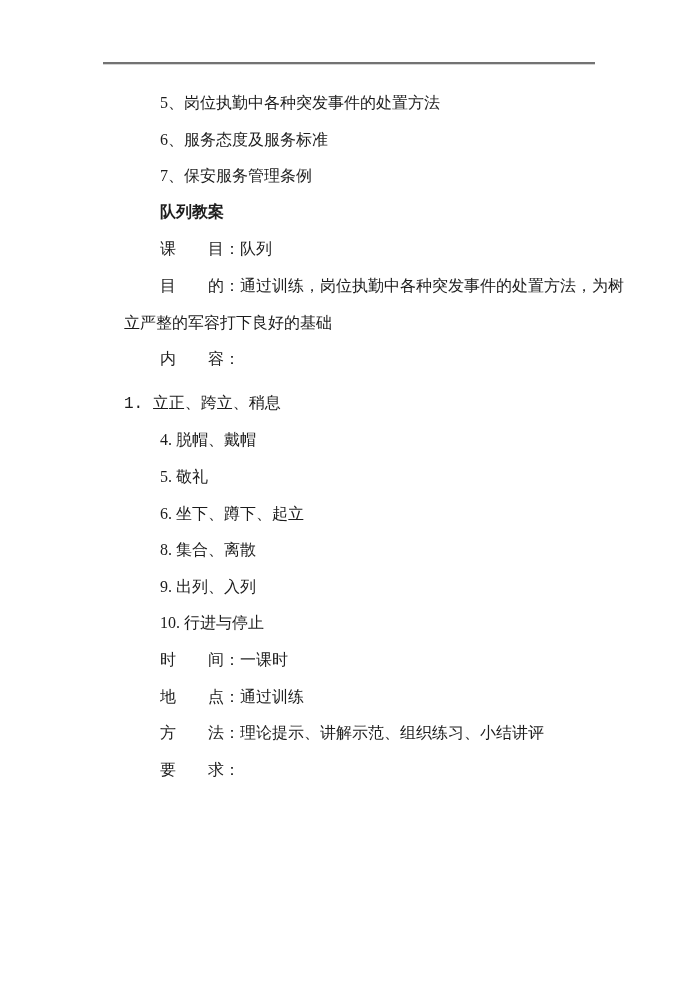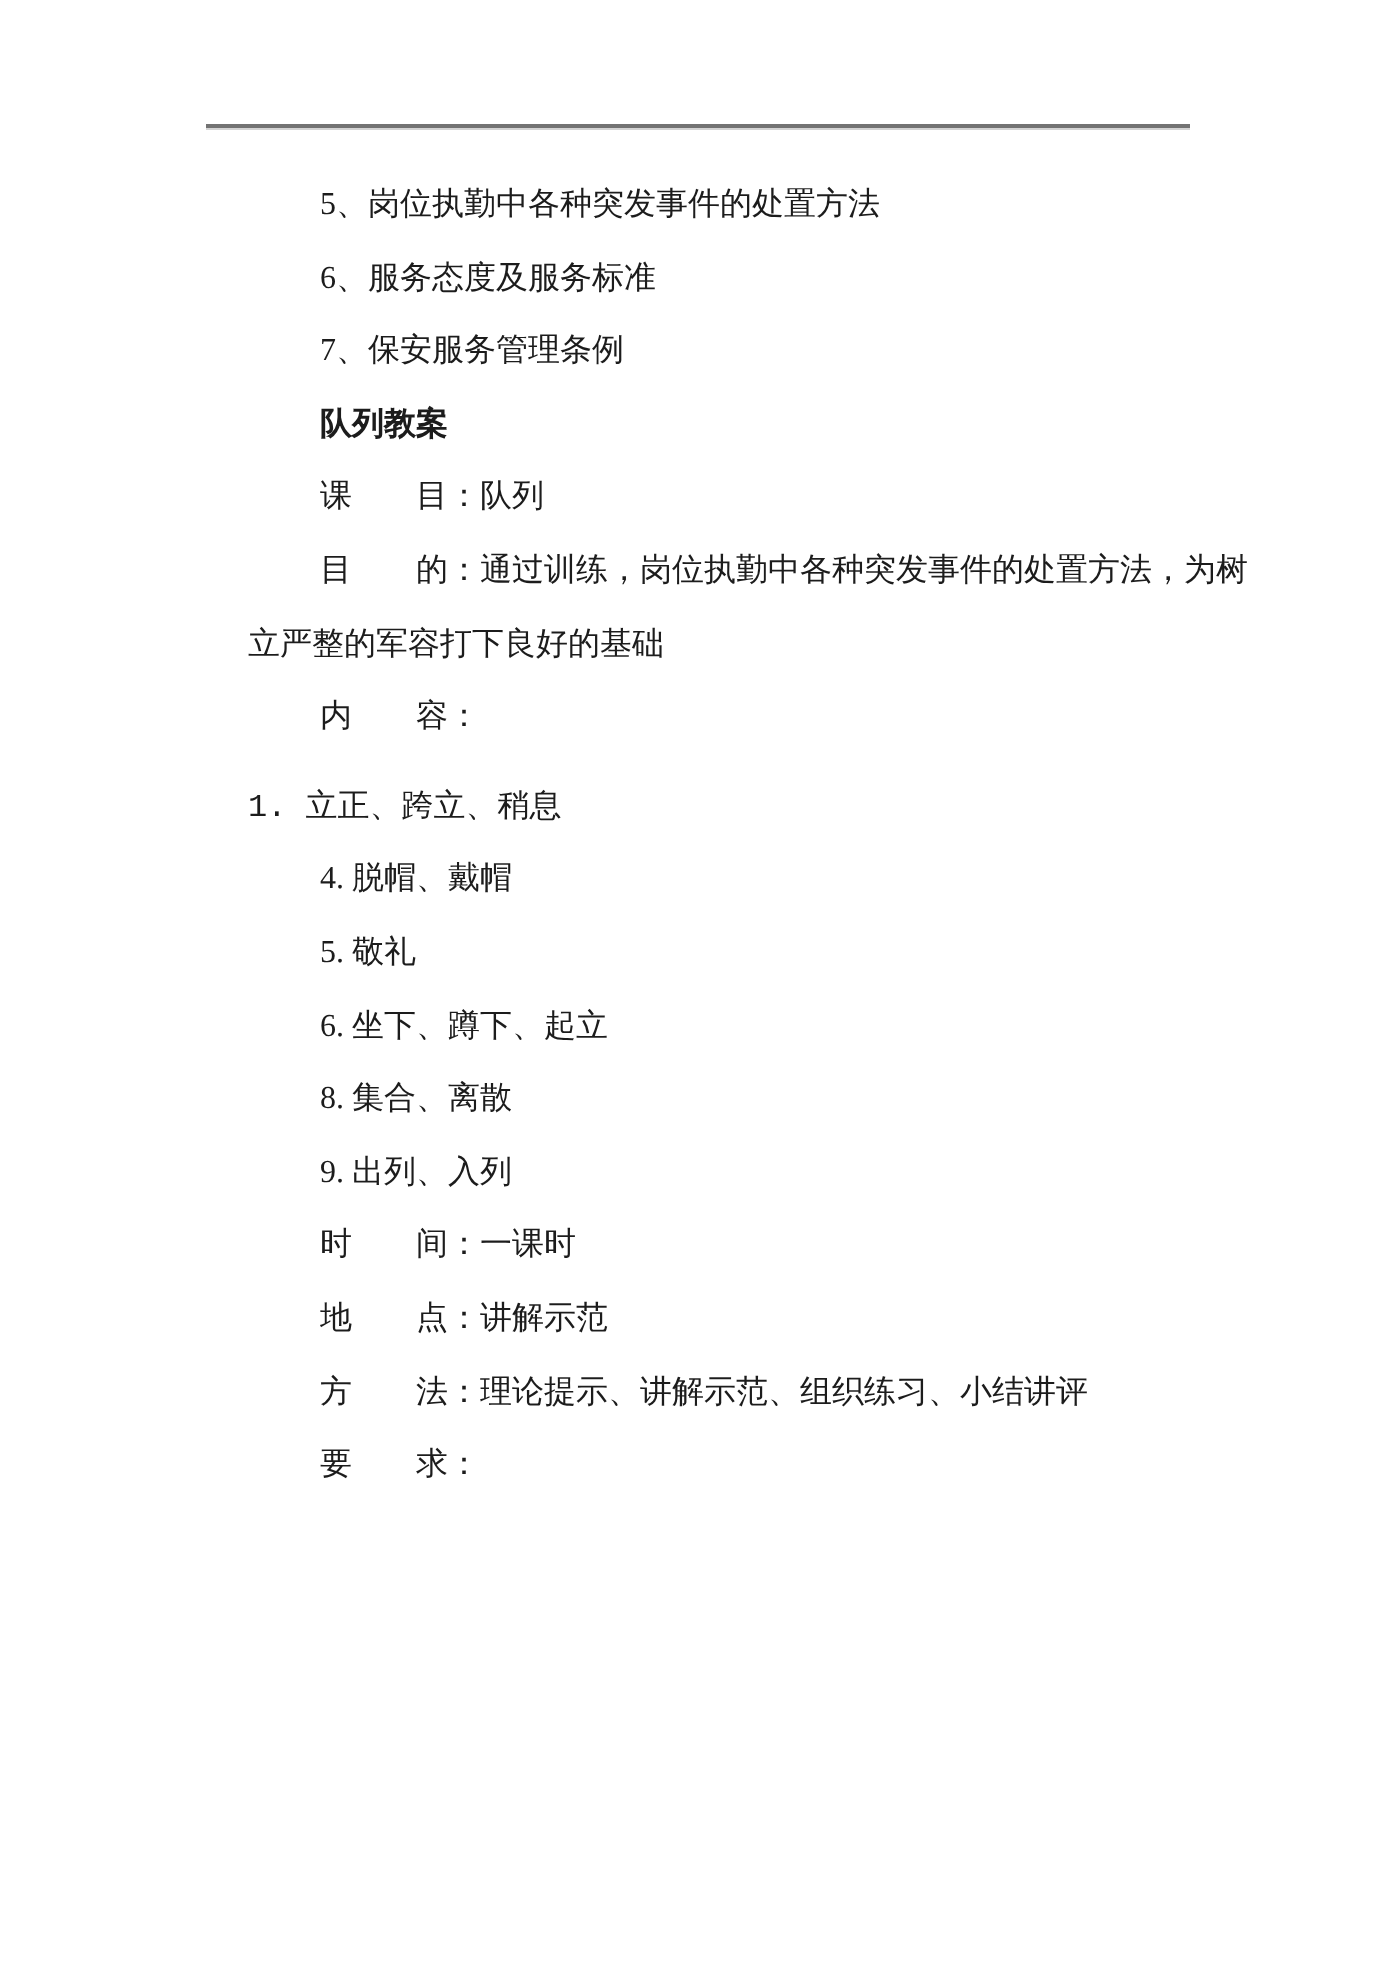"10. 行进与停止" p.line { html: none -> <p>10. 行进与停止</p> }
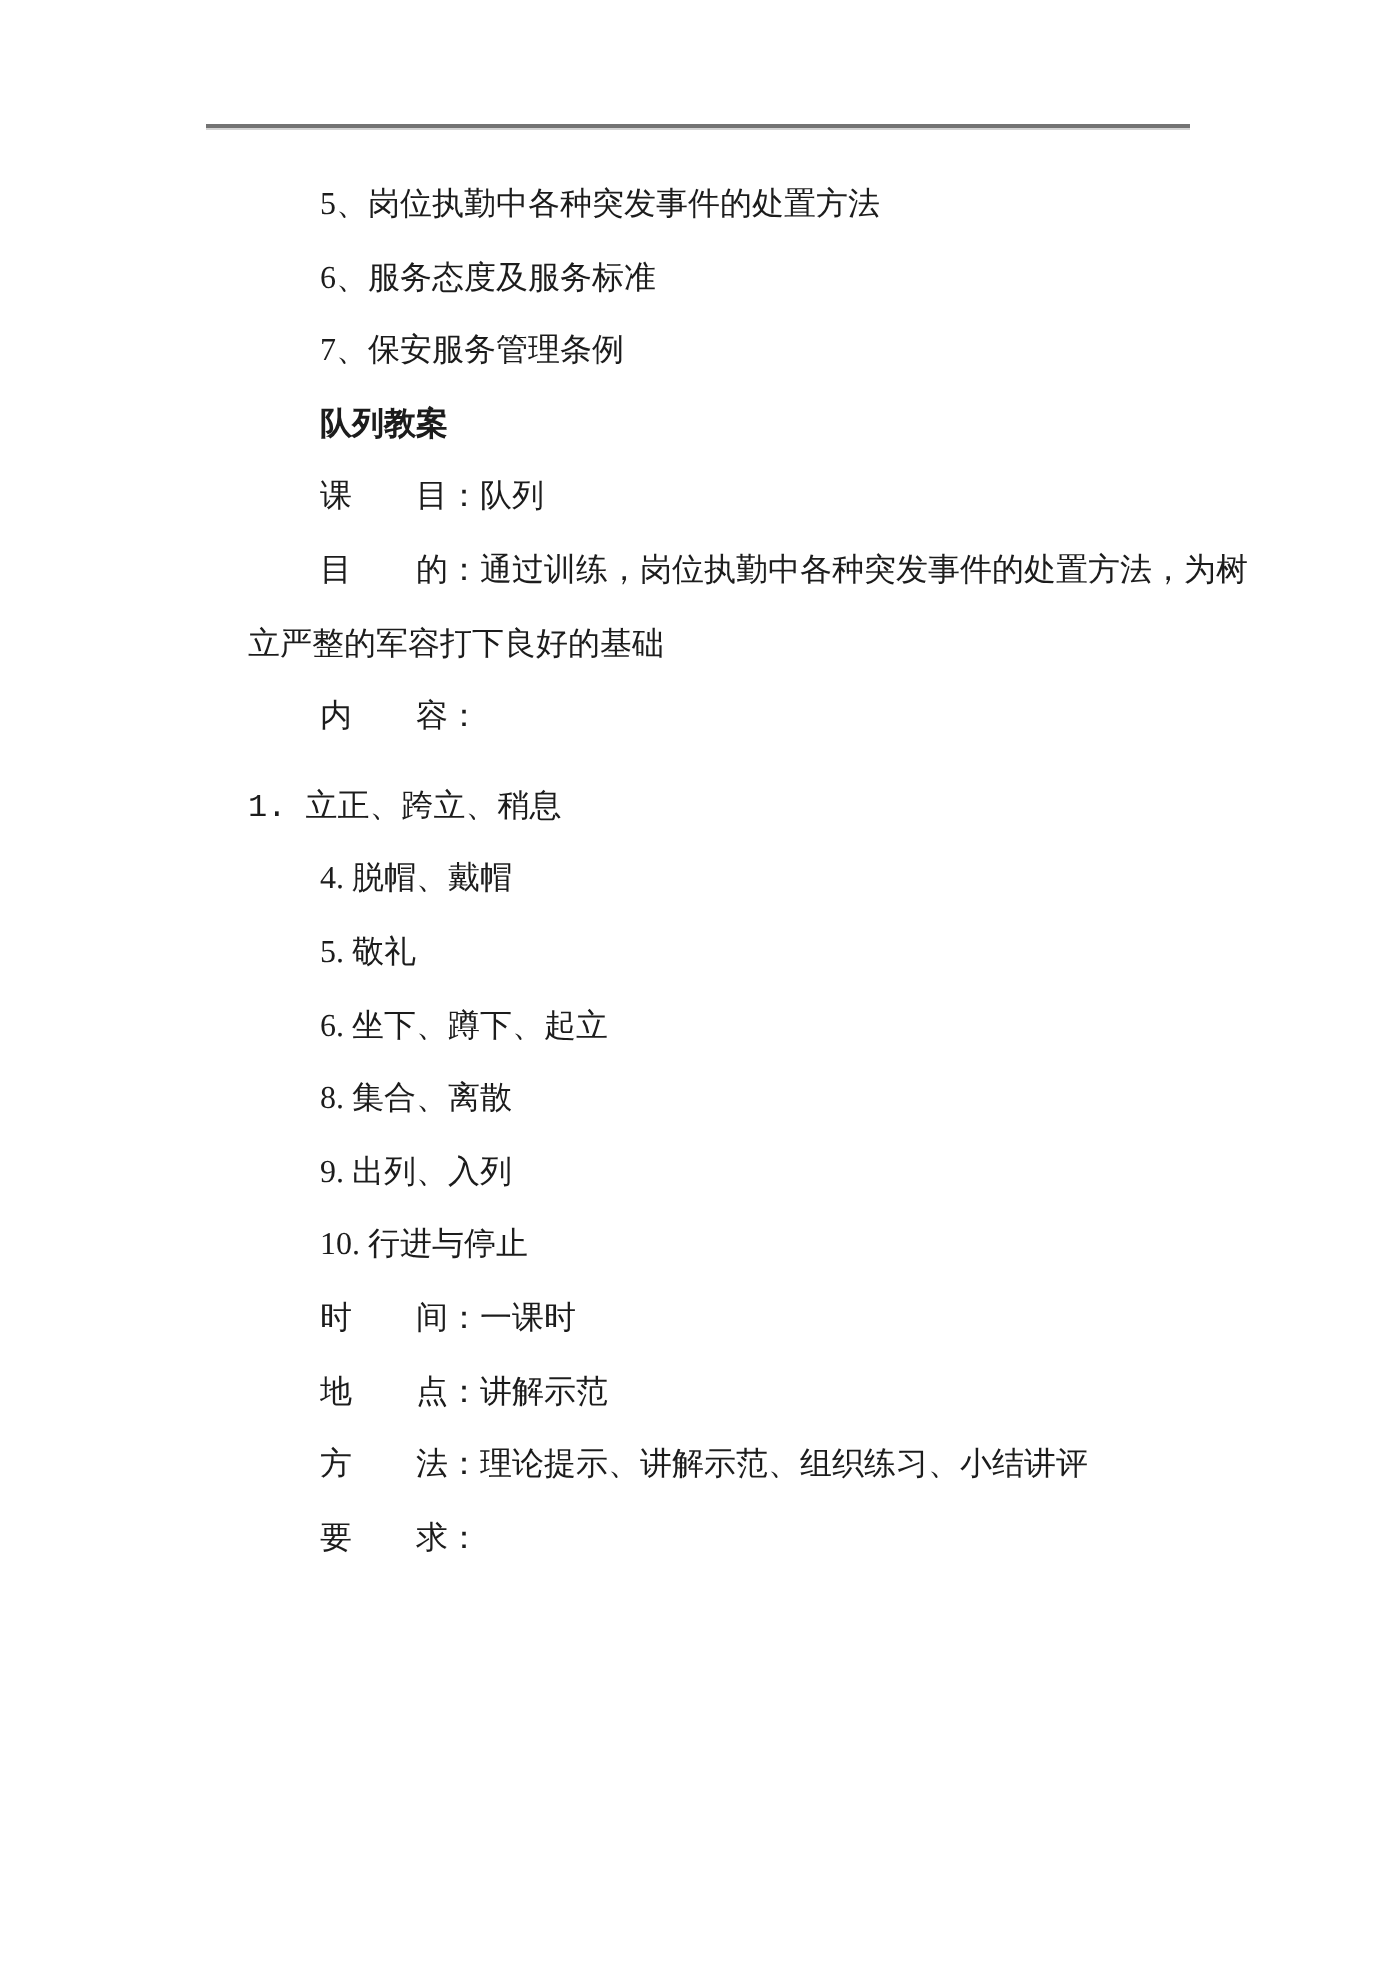"地 点：讲解示范" p.line { text: 讲解示范 -> 通过训练 }
